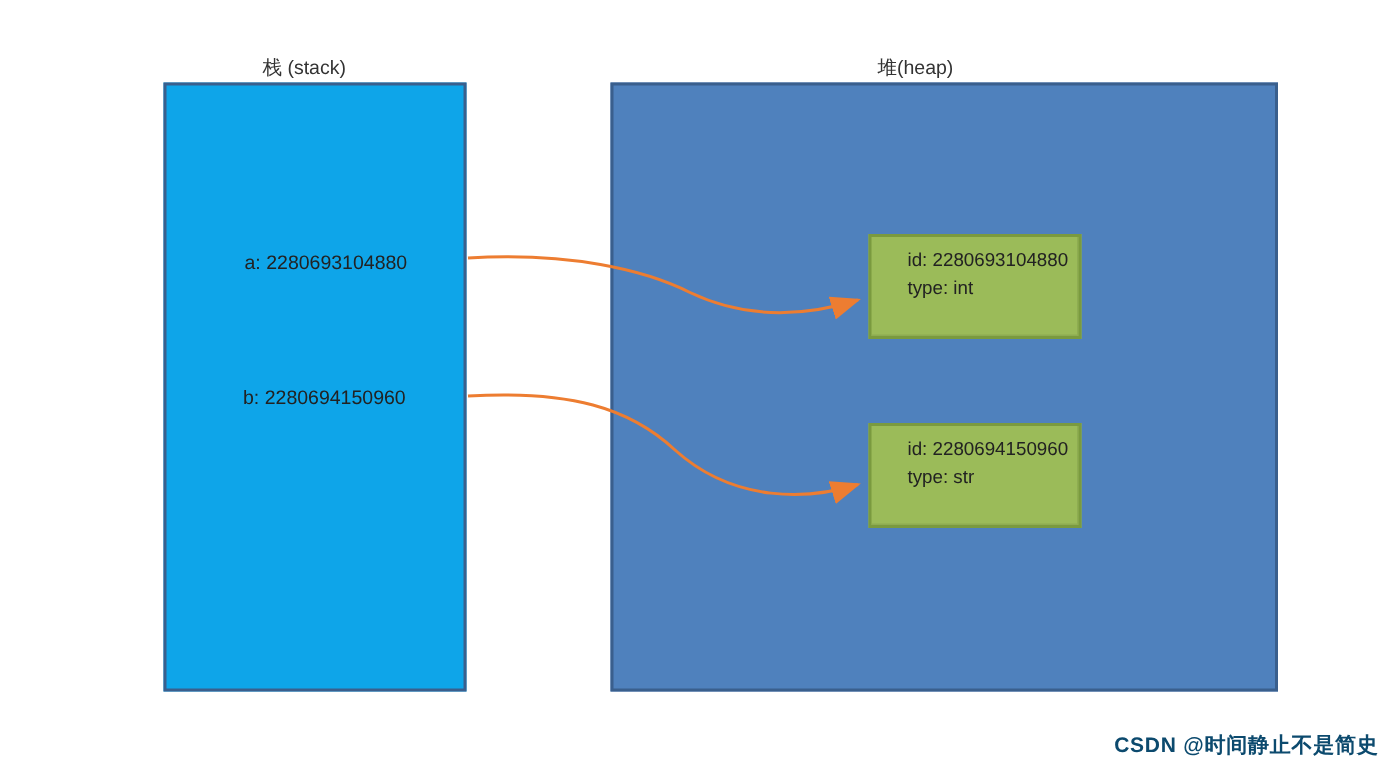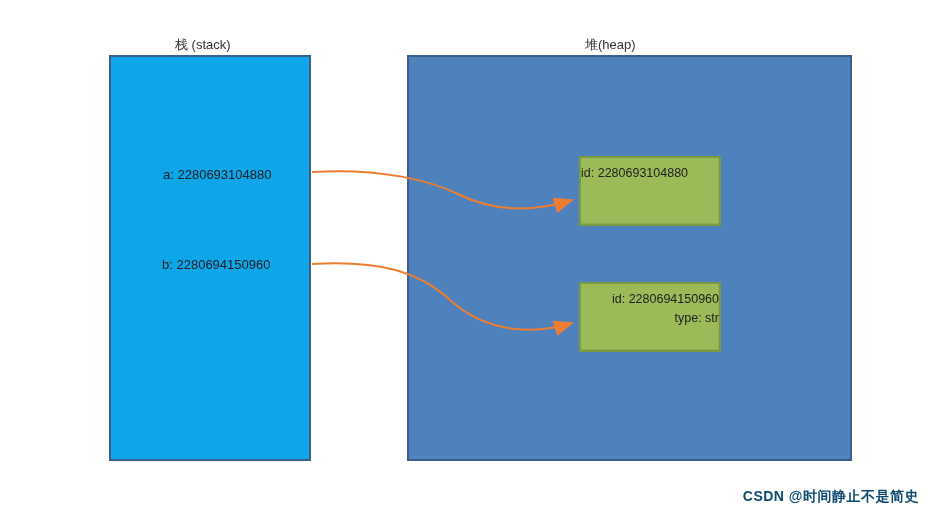"id: 2280693104880" .obj-box { padding: 6px 0 -> 6px 24px }
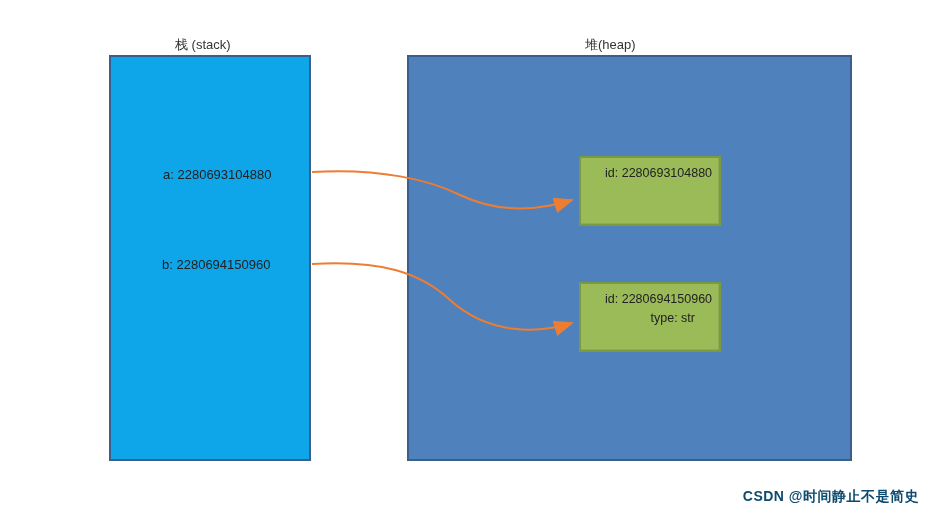"type: int" div.obj-line { html: none -> <div><span>type: </span><span>int</span></div> }
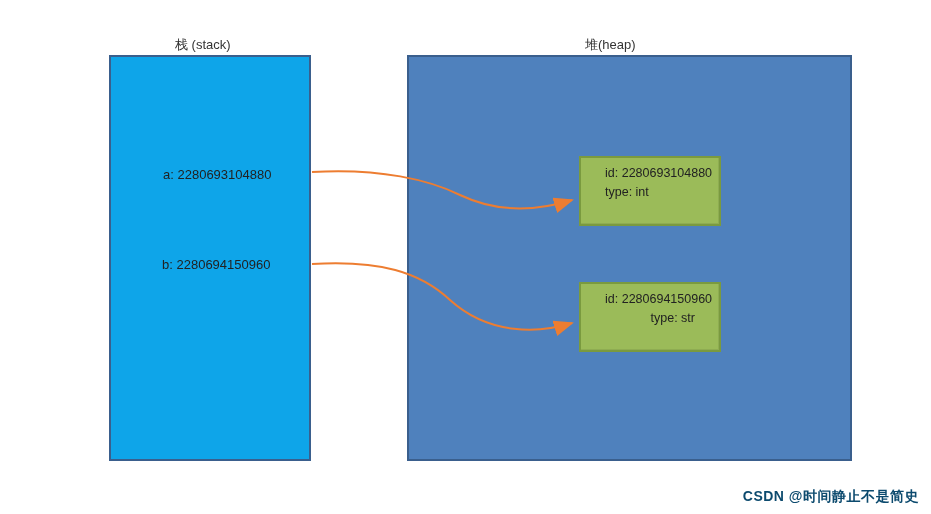"id: 2280694150960" div.obj-box { text-align: right -> none }
